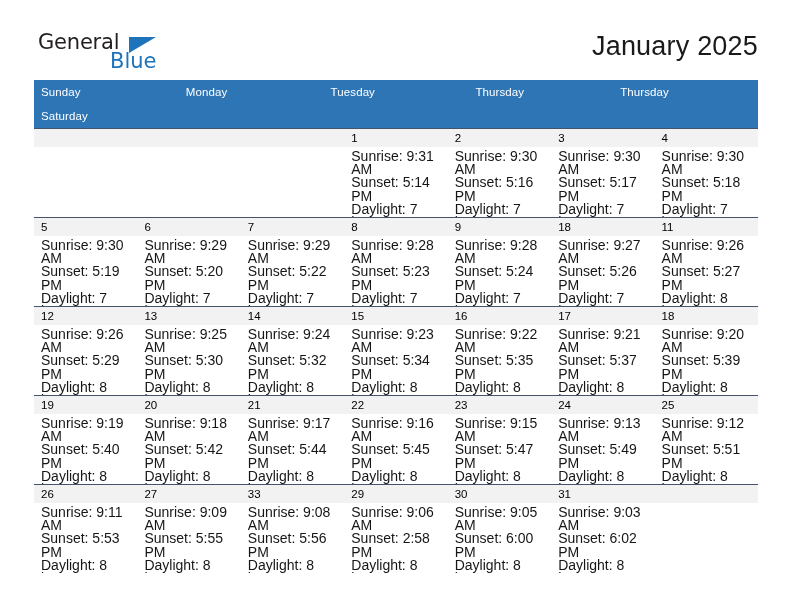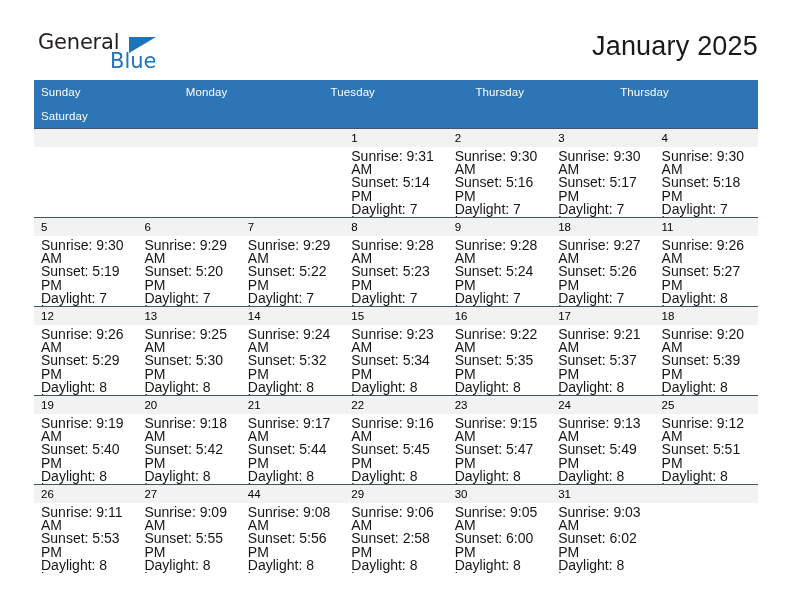"44" span.day-num { text: 44 -> 33 }
